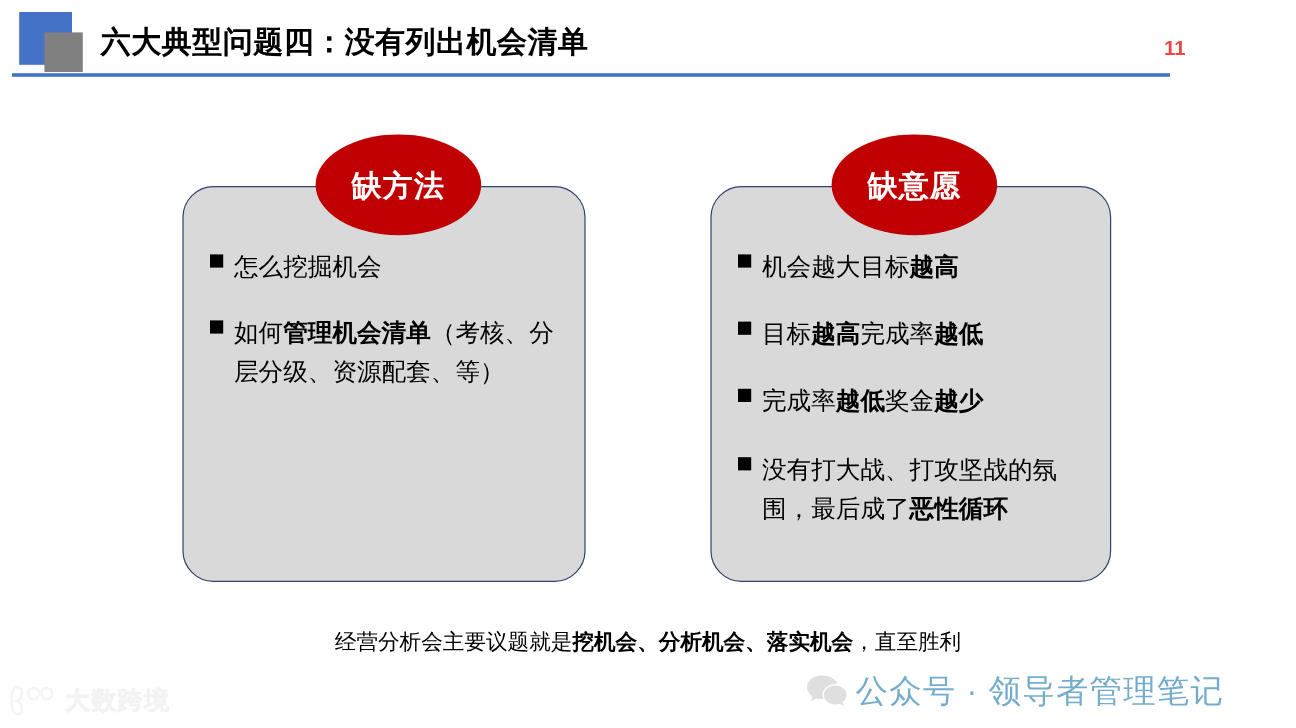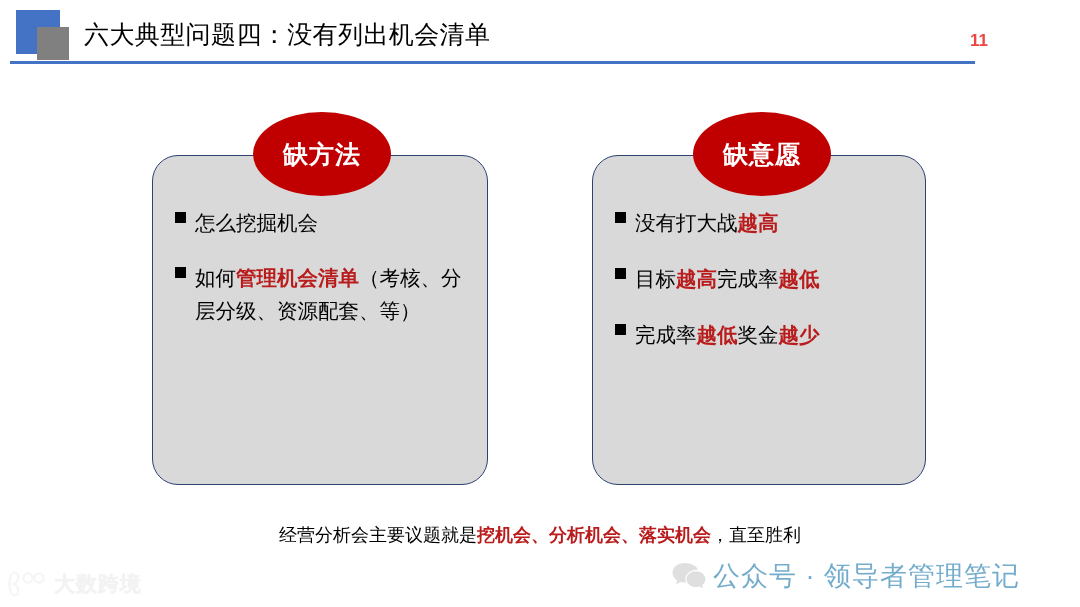"六大典型问题四：没有列出机会清单" #slide-title { font-weight: normal -> bold }
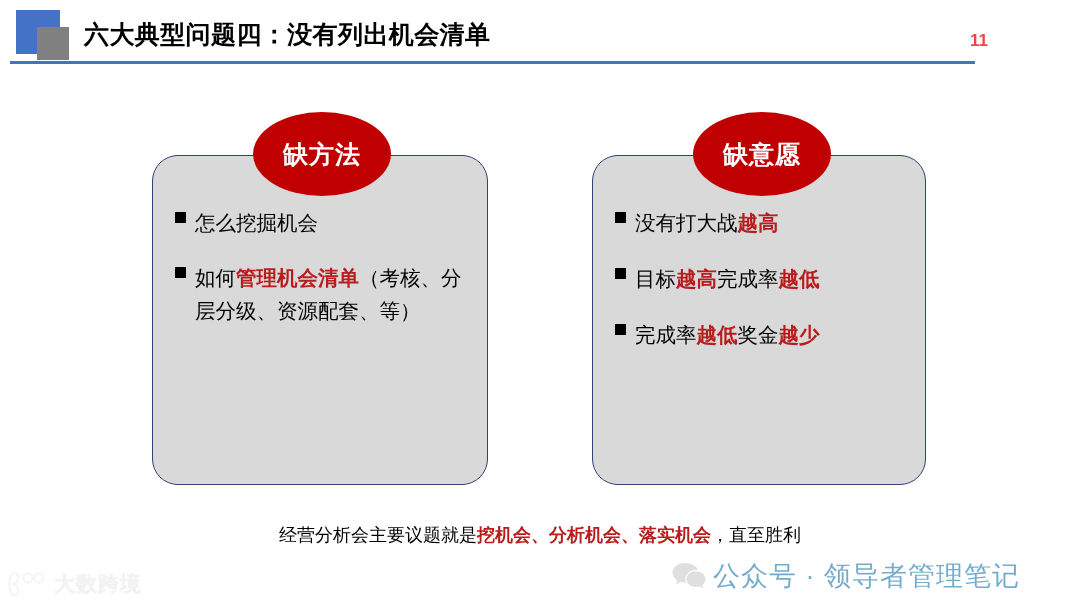"缺方法" #badge-left { left: 253px -> 263px }
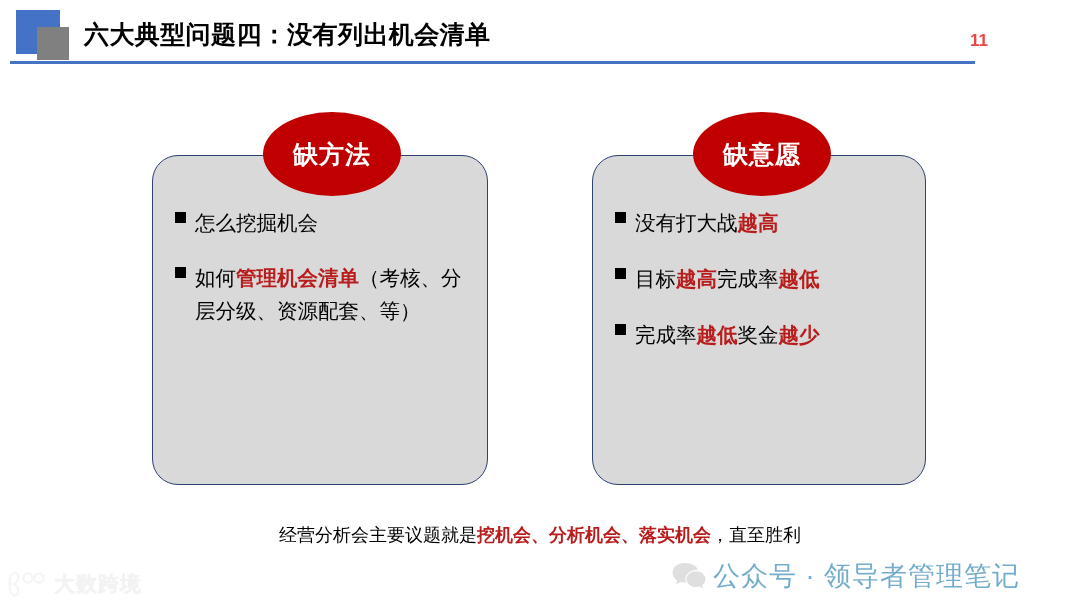"没有打大战" span { text: 没有打大战 -> 机会越大目标 }
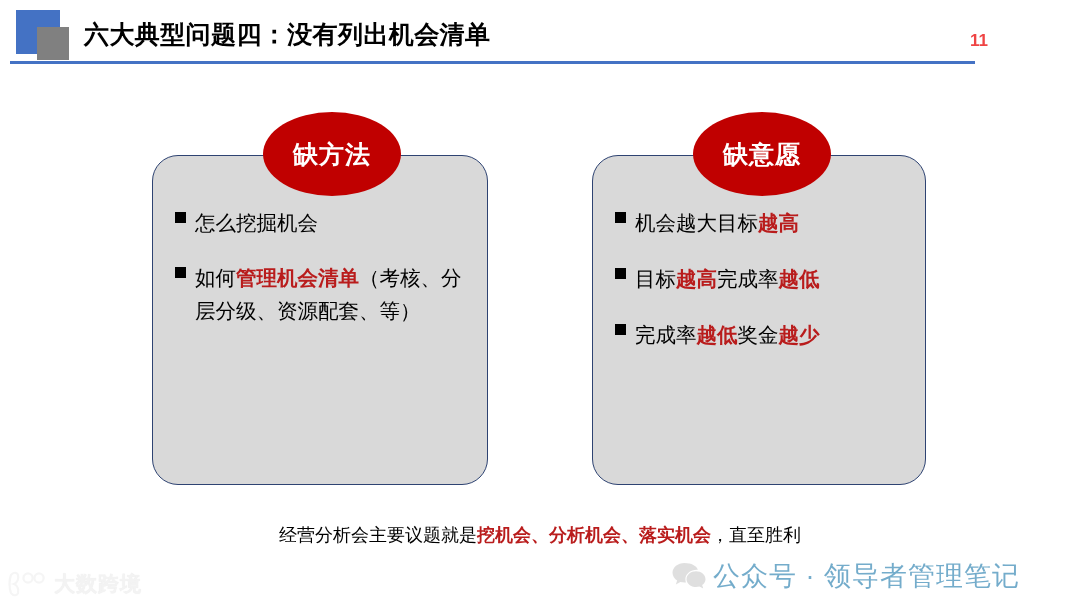"越高" .hl { color: #b91c1c -> #000000 }
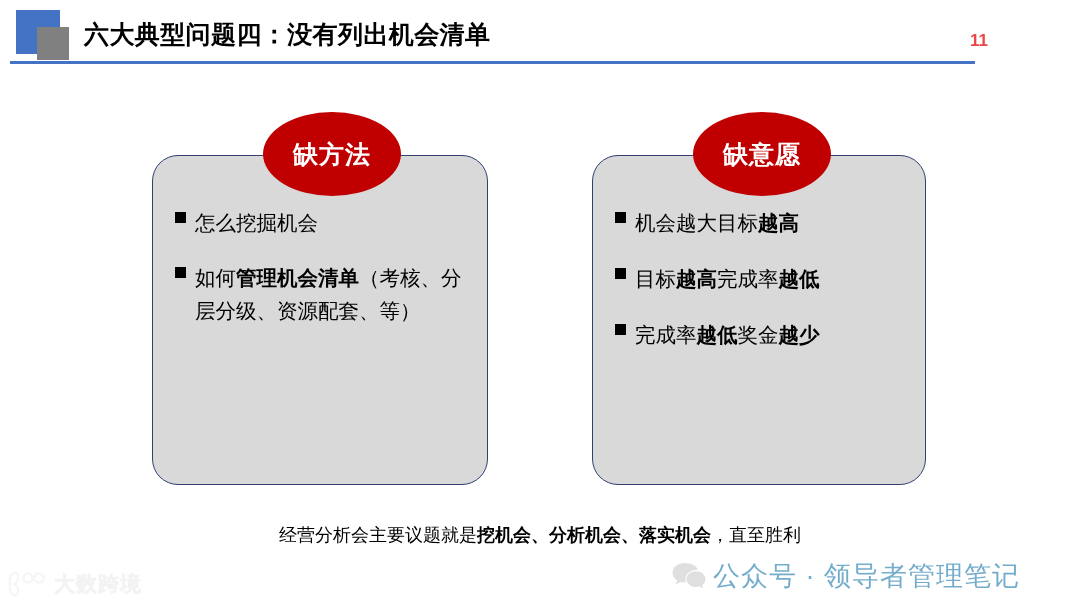"没有打大战、打攻坚战的氛围，最后成了恶性循环" div.bullet-item { html: none -> <div> <span></span> <span><span>没有打大战、打攻坚战的氛围，最后成了</span><span>恶性循环</span></span> </div> }
